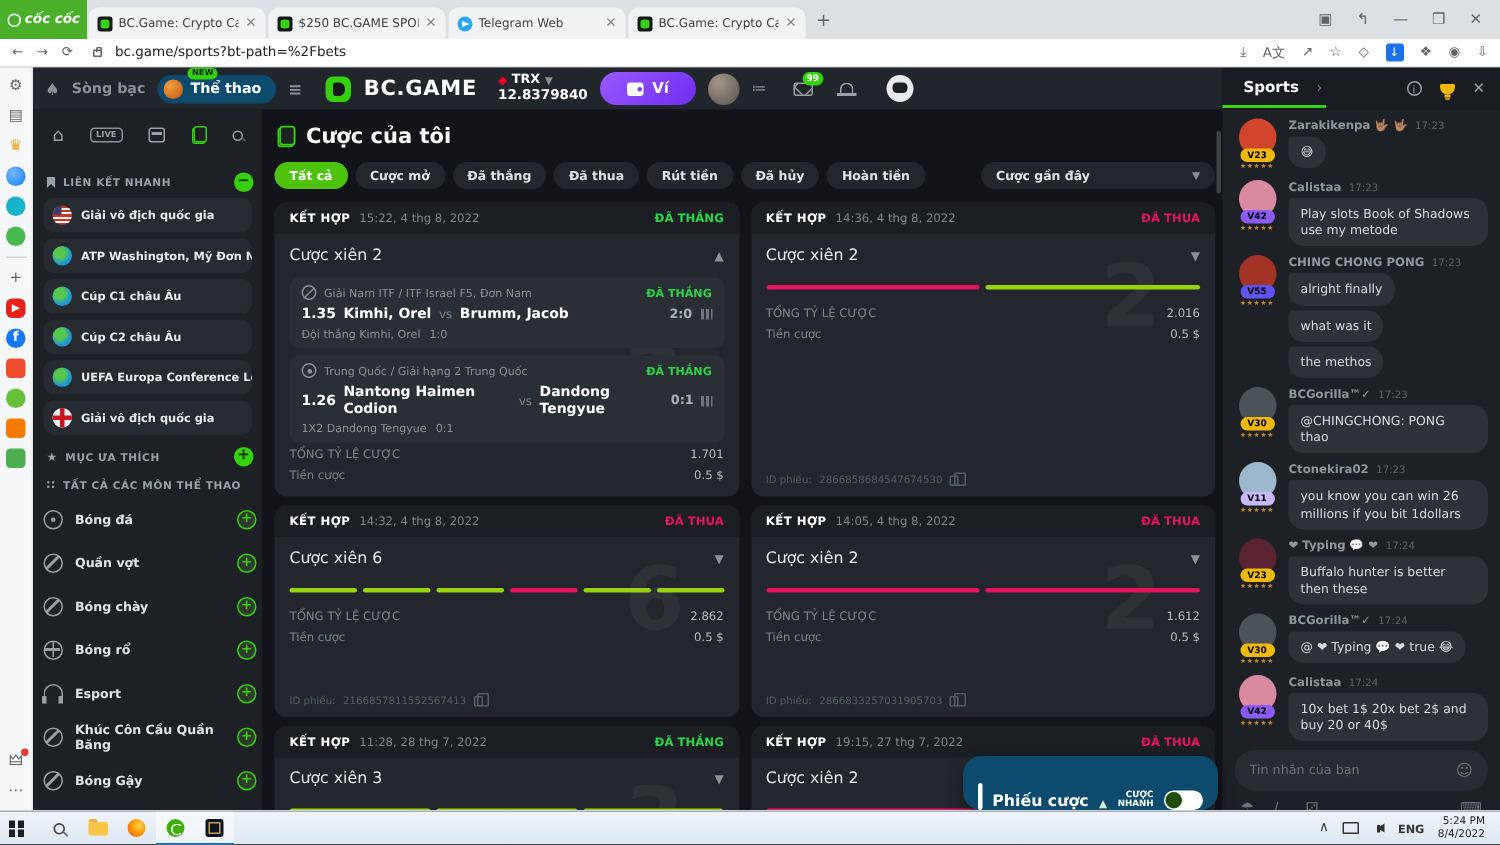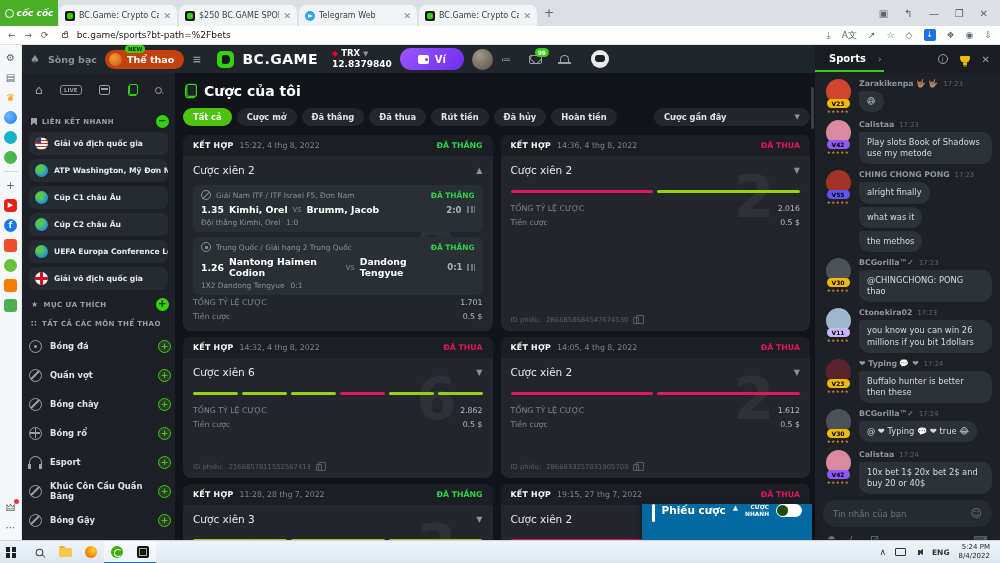"Thể thao" .sportspill { background: #c2410c -> #0c4a6e }
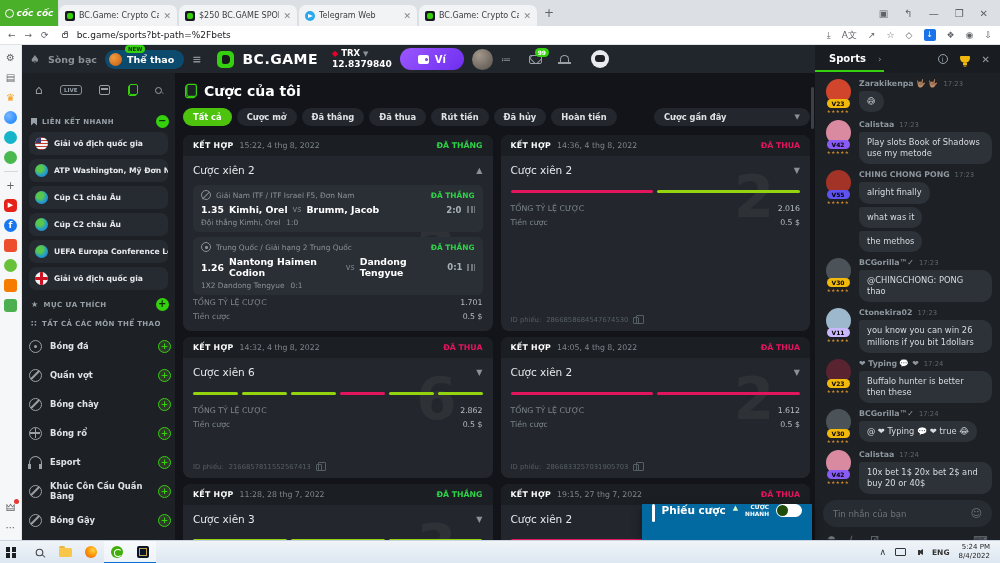"Phiếu cược" #betslip { align-items: flex-start -> flex-end; background: #0369a1 -> #0c4a6e; border-radius: 0 -> 12px }
